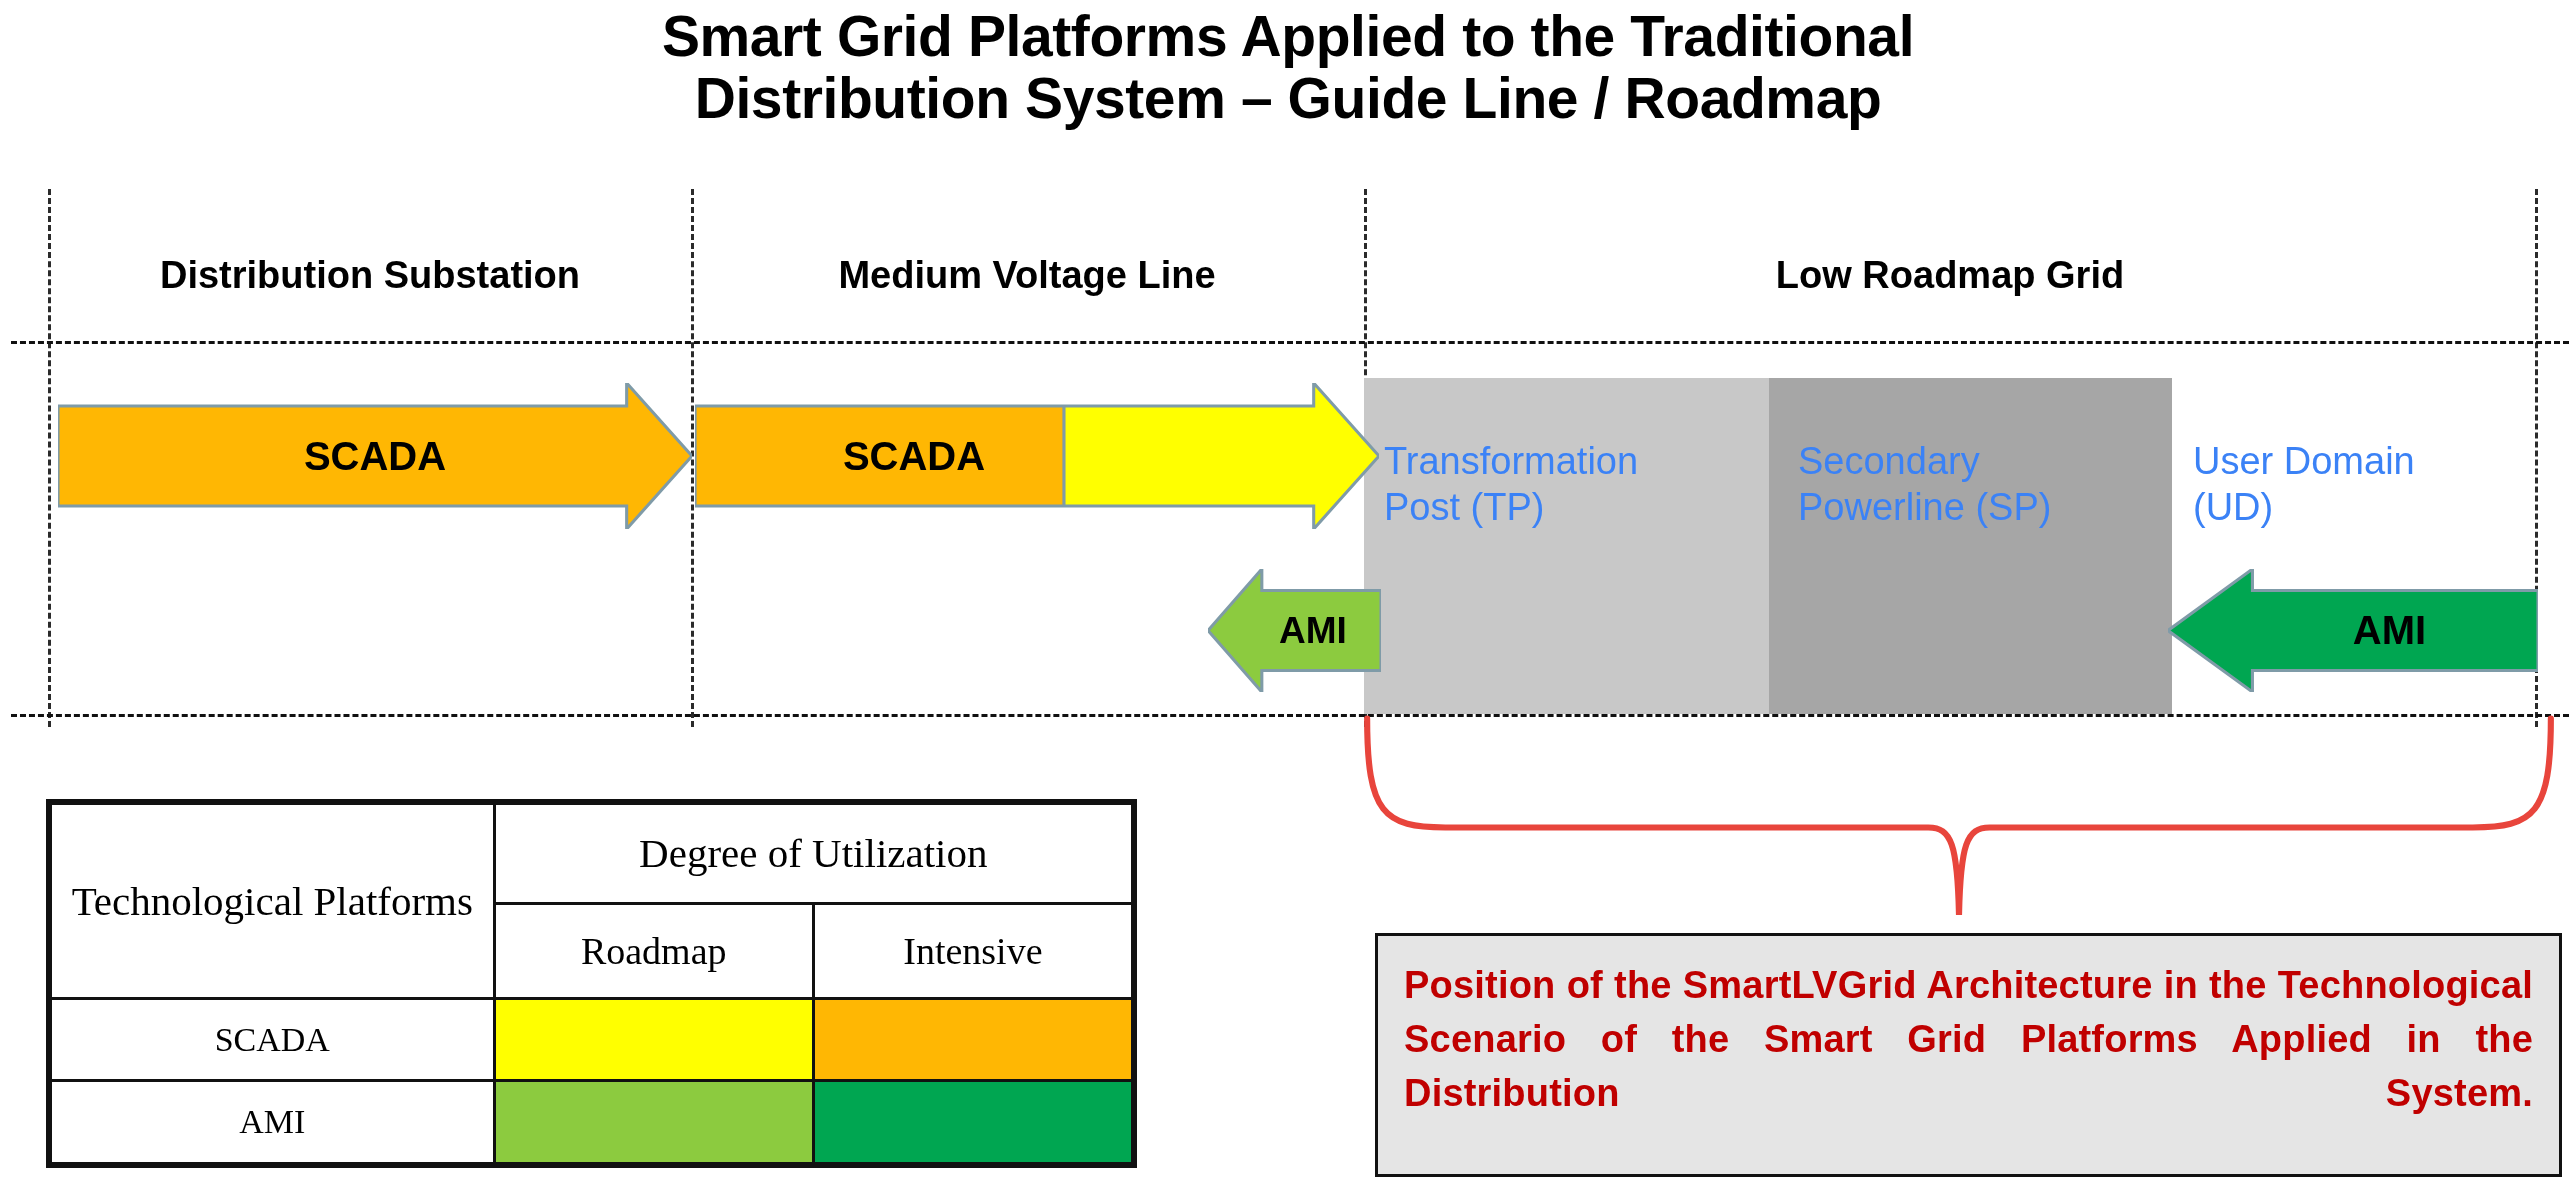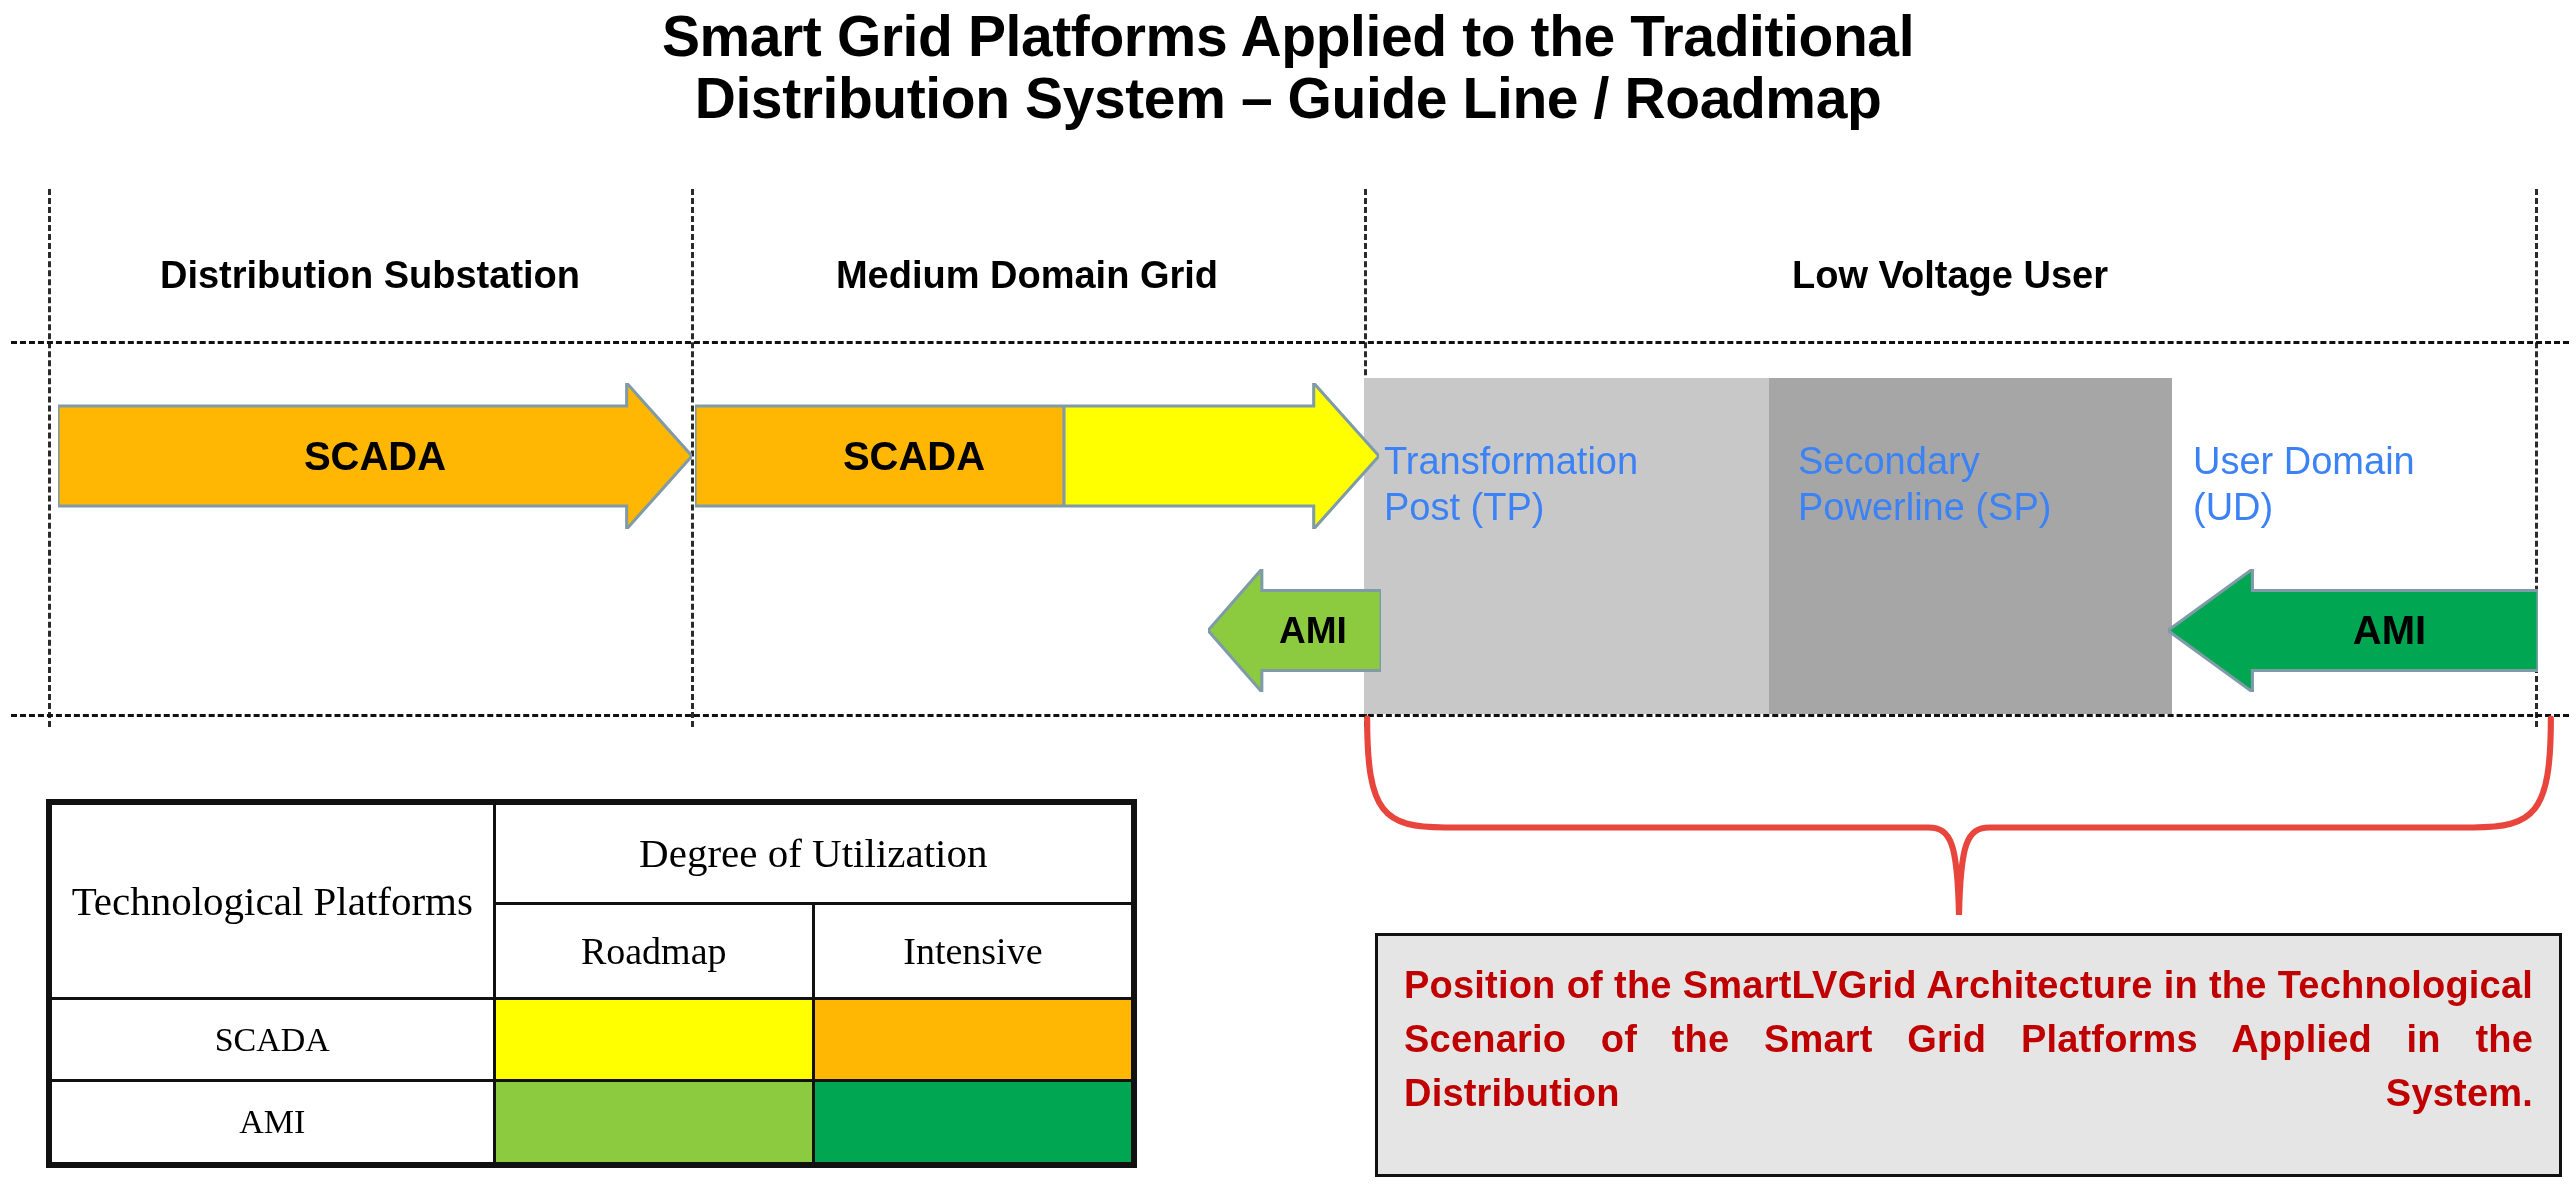"Medium Domain Grid" span { text: Domain Grid -> Voltage Line }
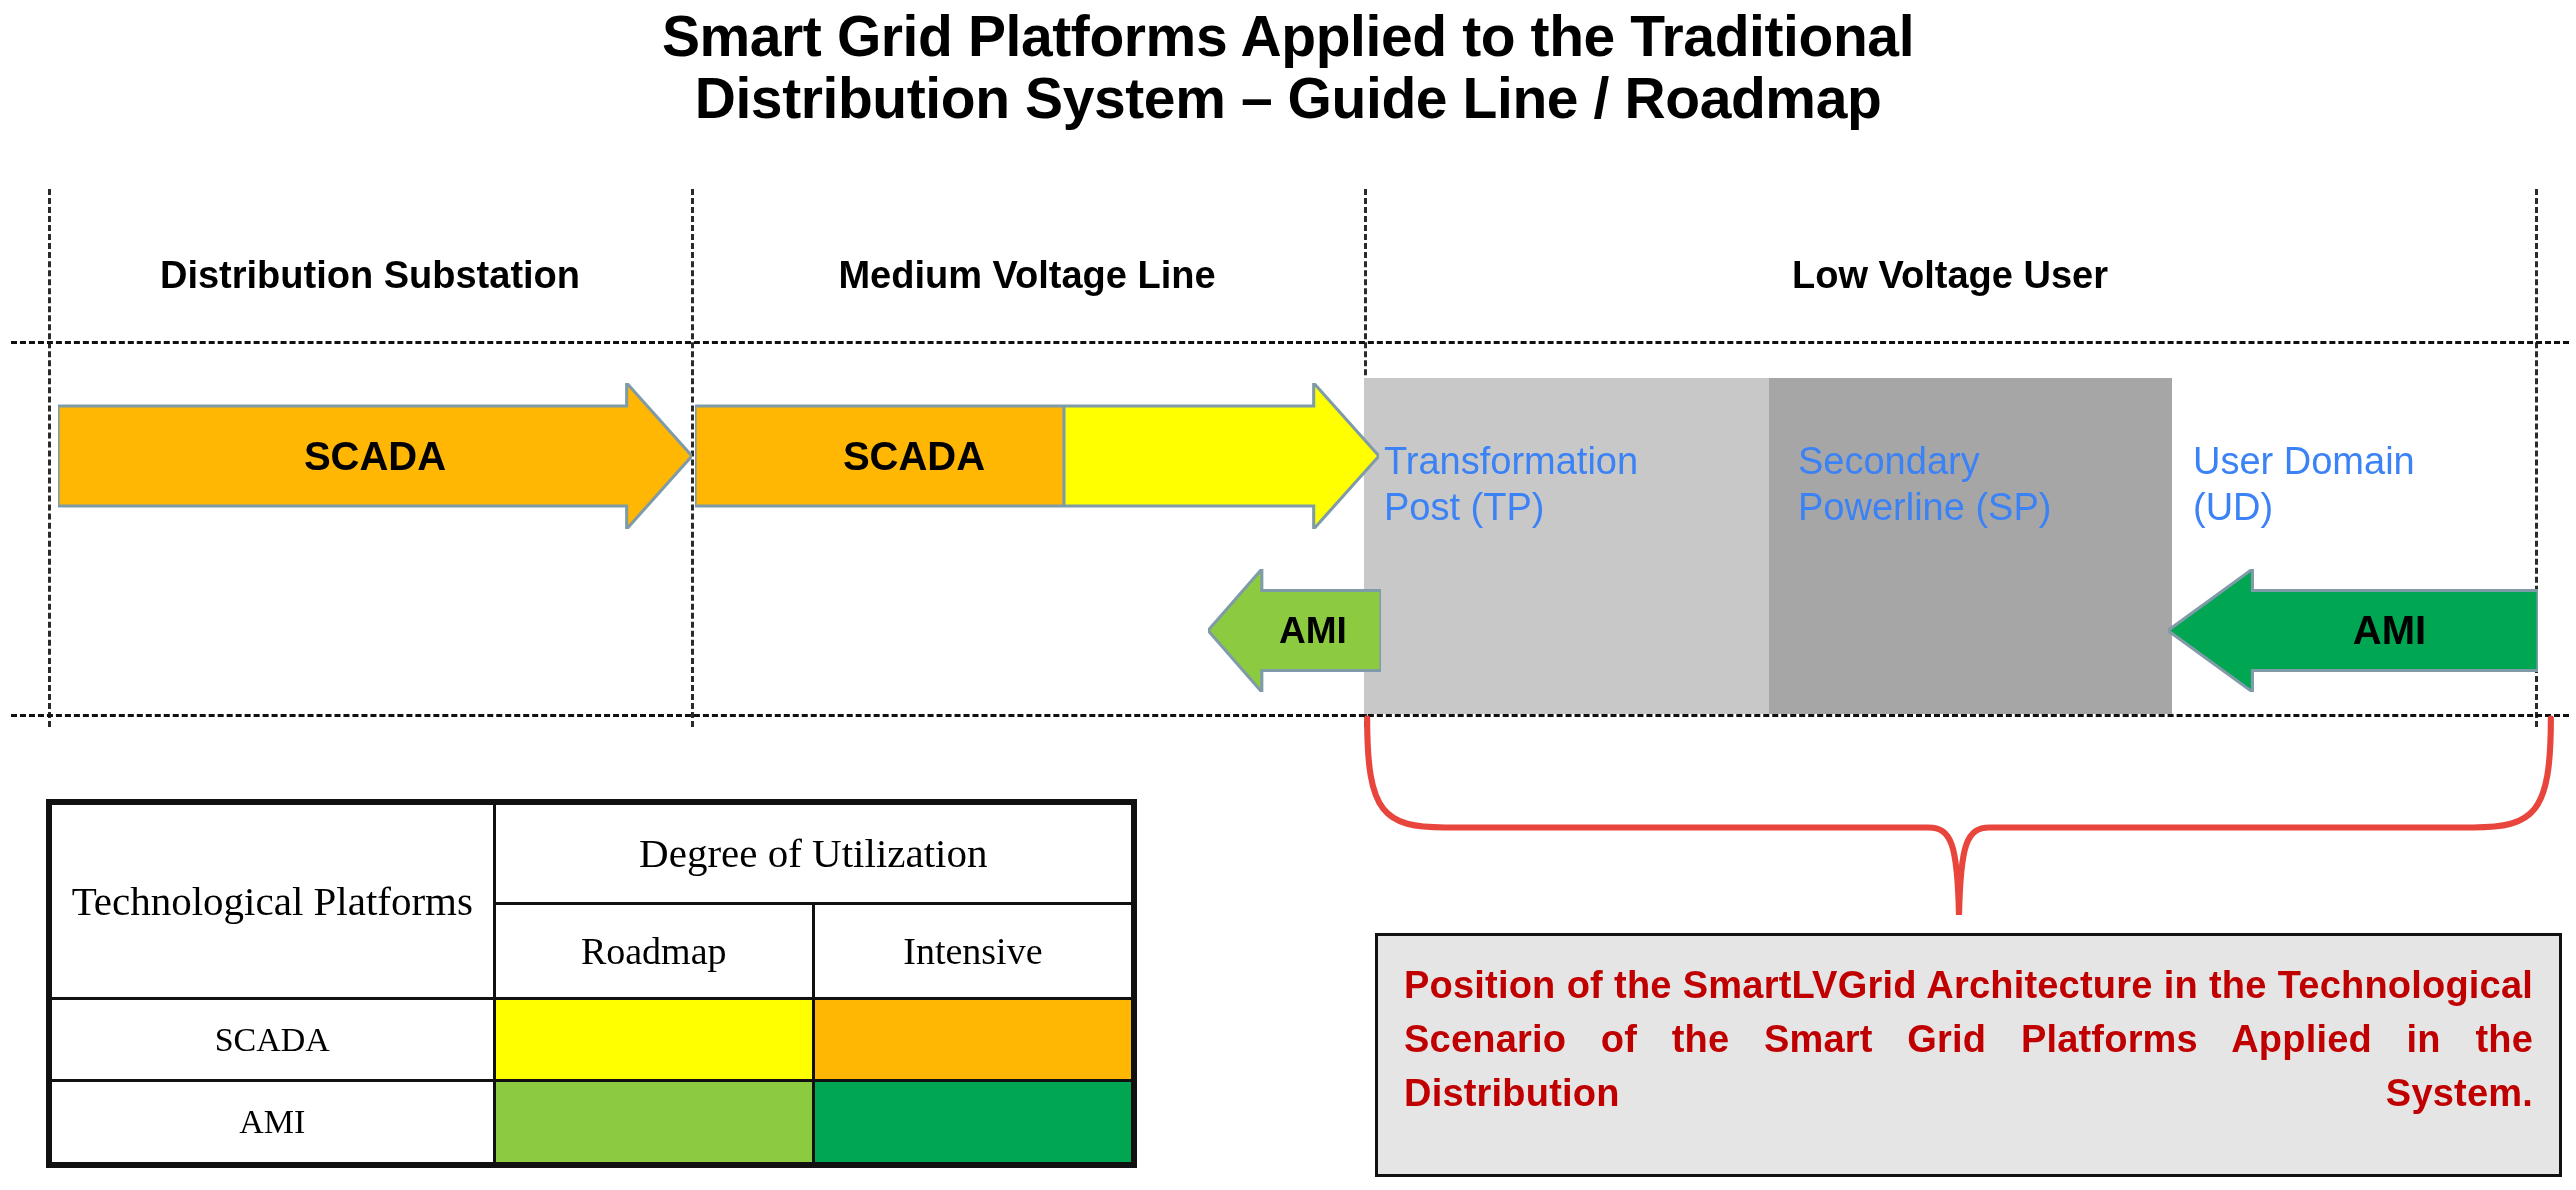"Low Voltage User" span { text: Voltage User -> Roadmap Grid }
